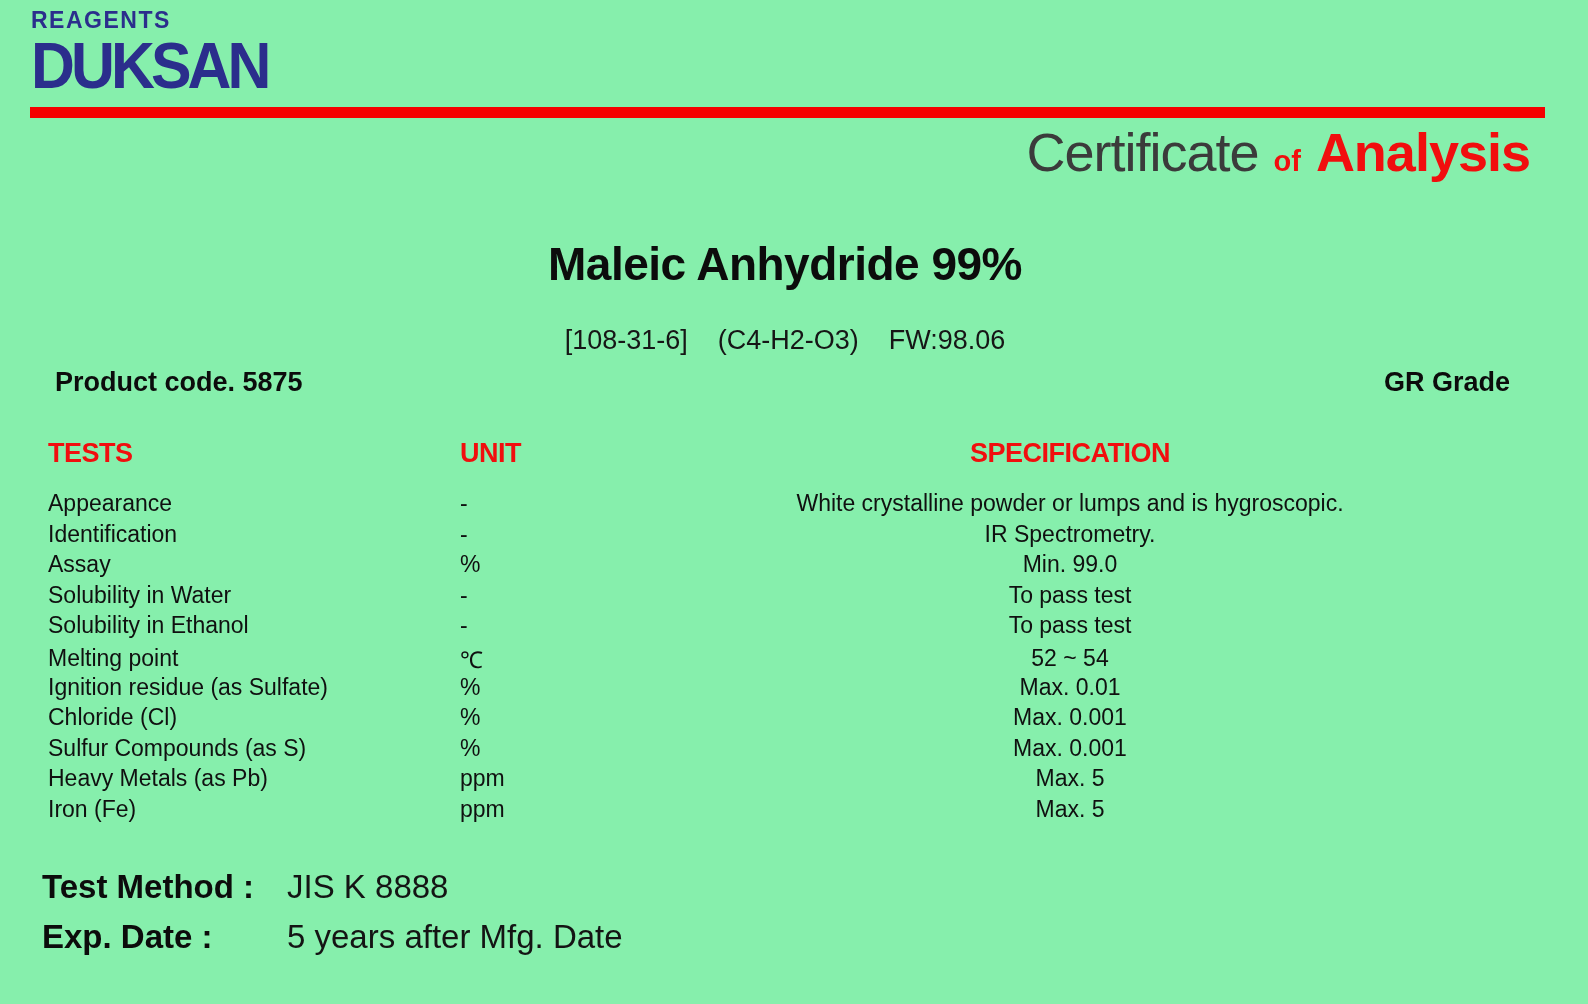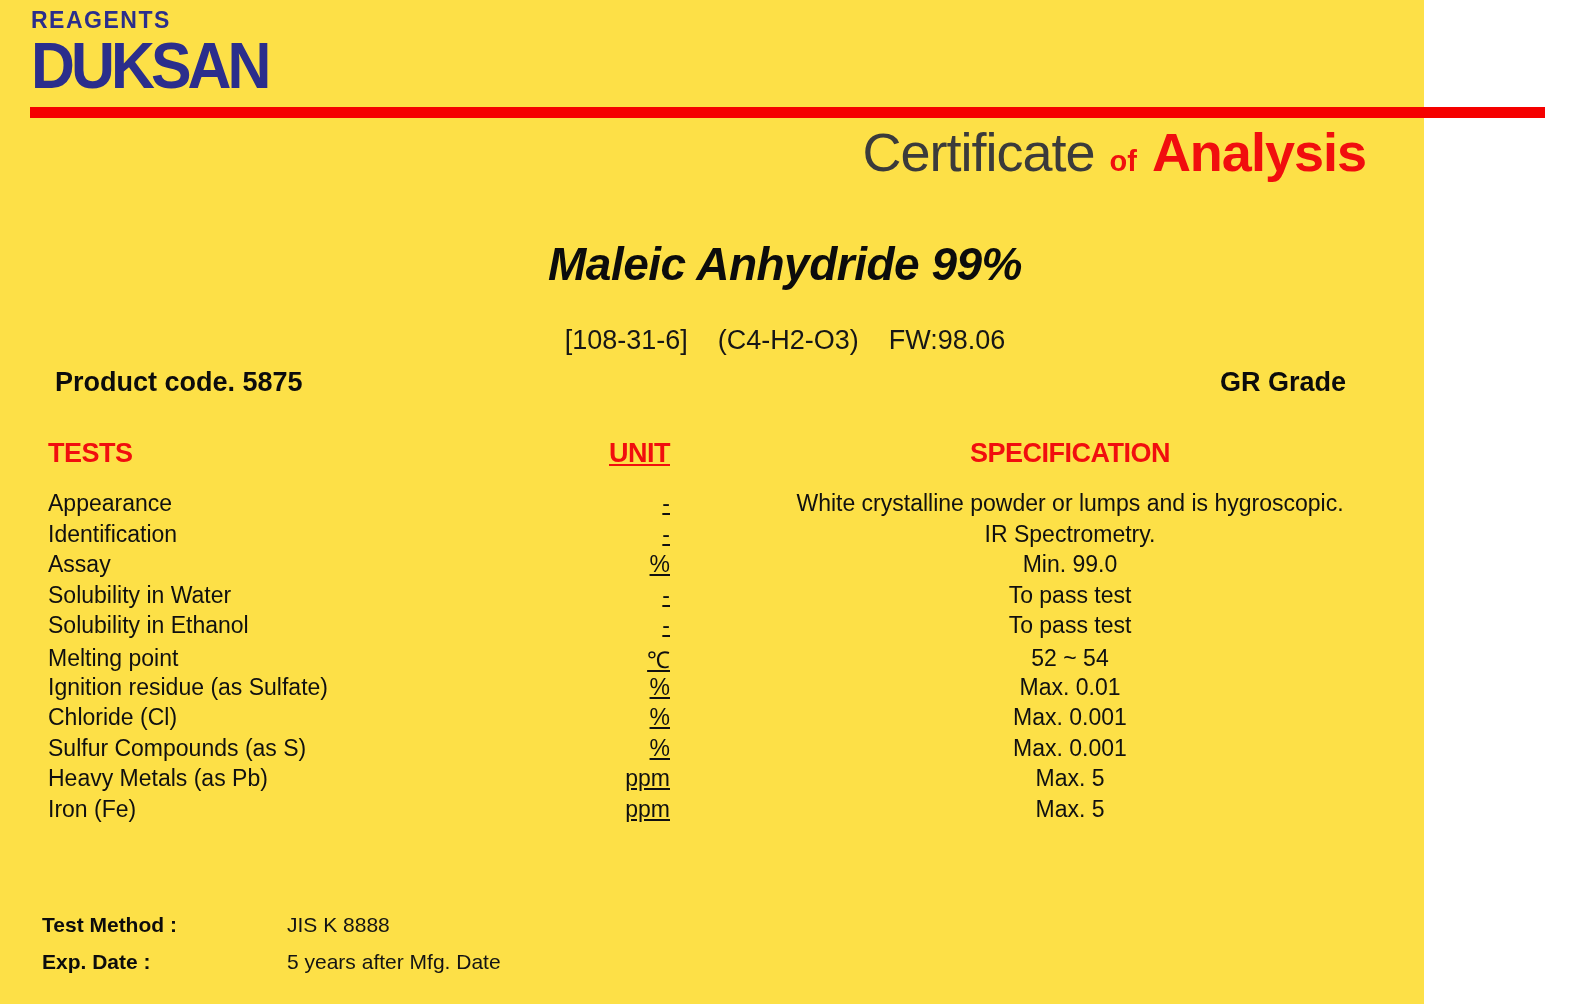"REAGENTS" .page { background: #fde047 -> #86efac; width: 1424px -> 1588px }
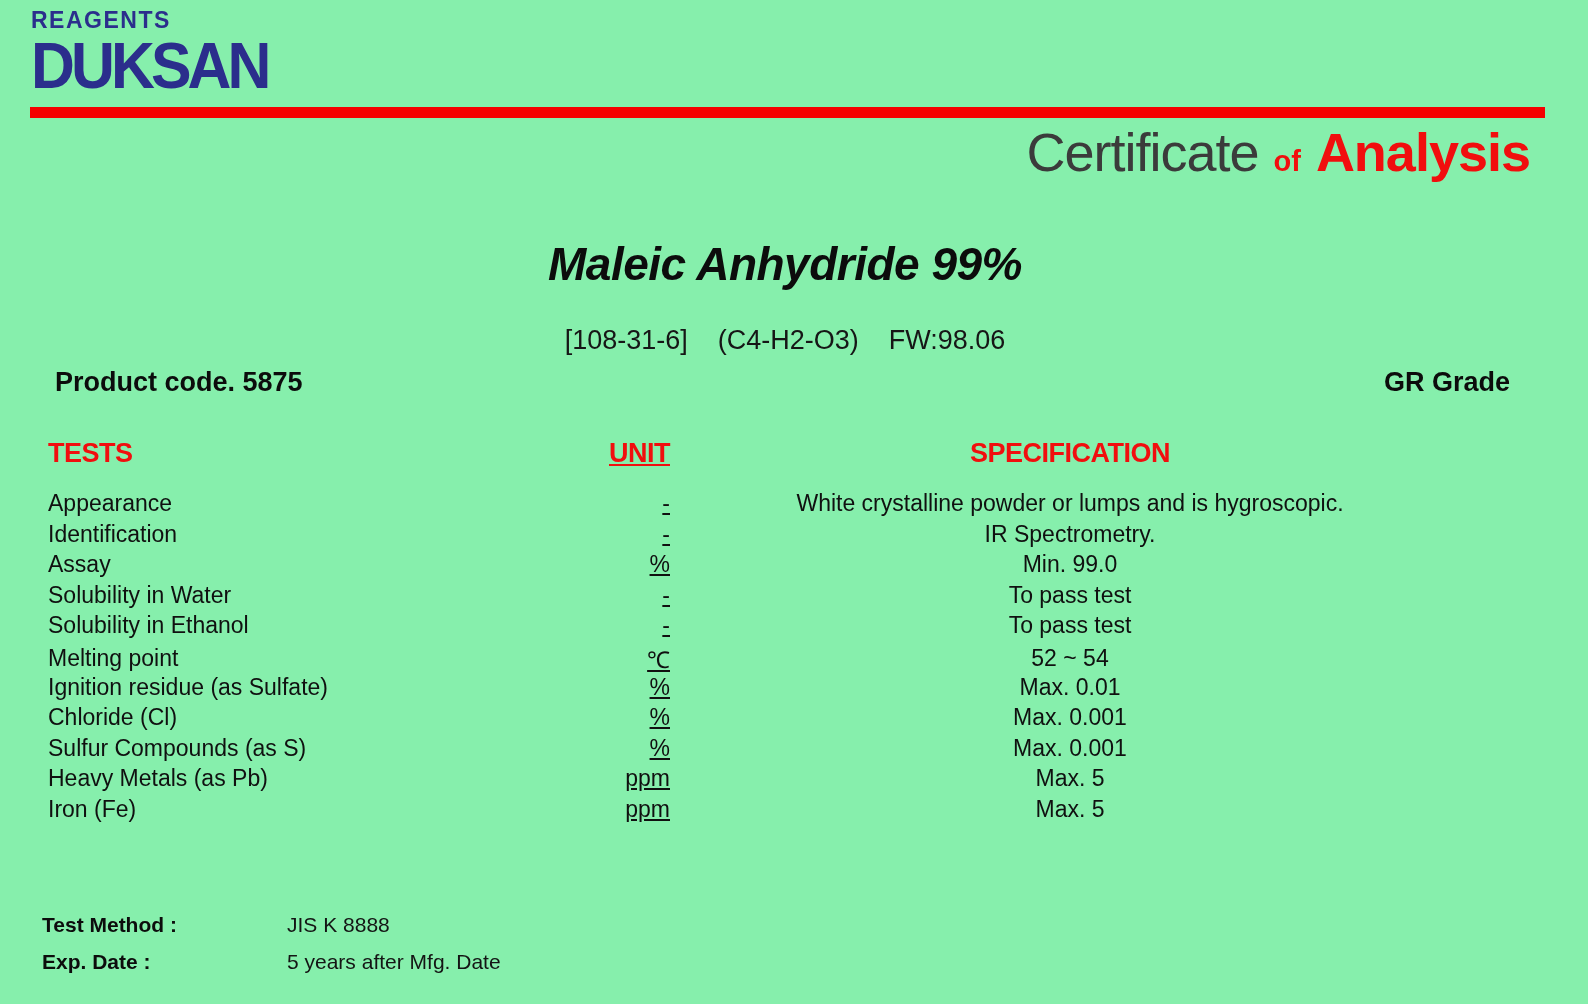"Maleic Anhydride 99%" .title { font-style: italic -> none }
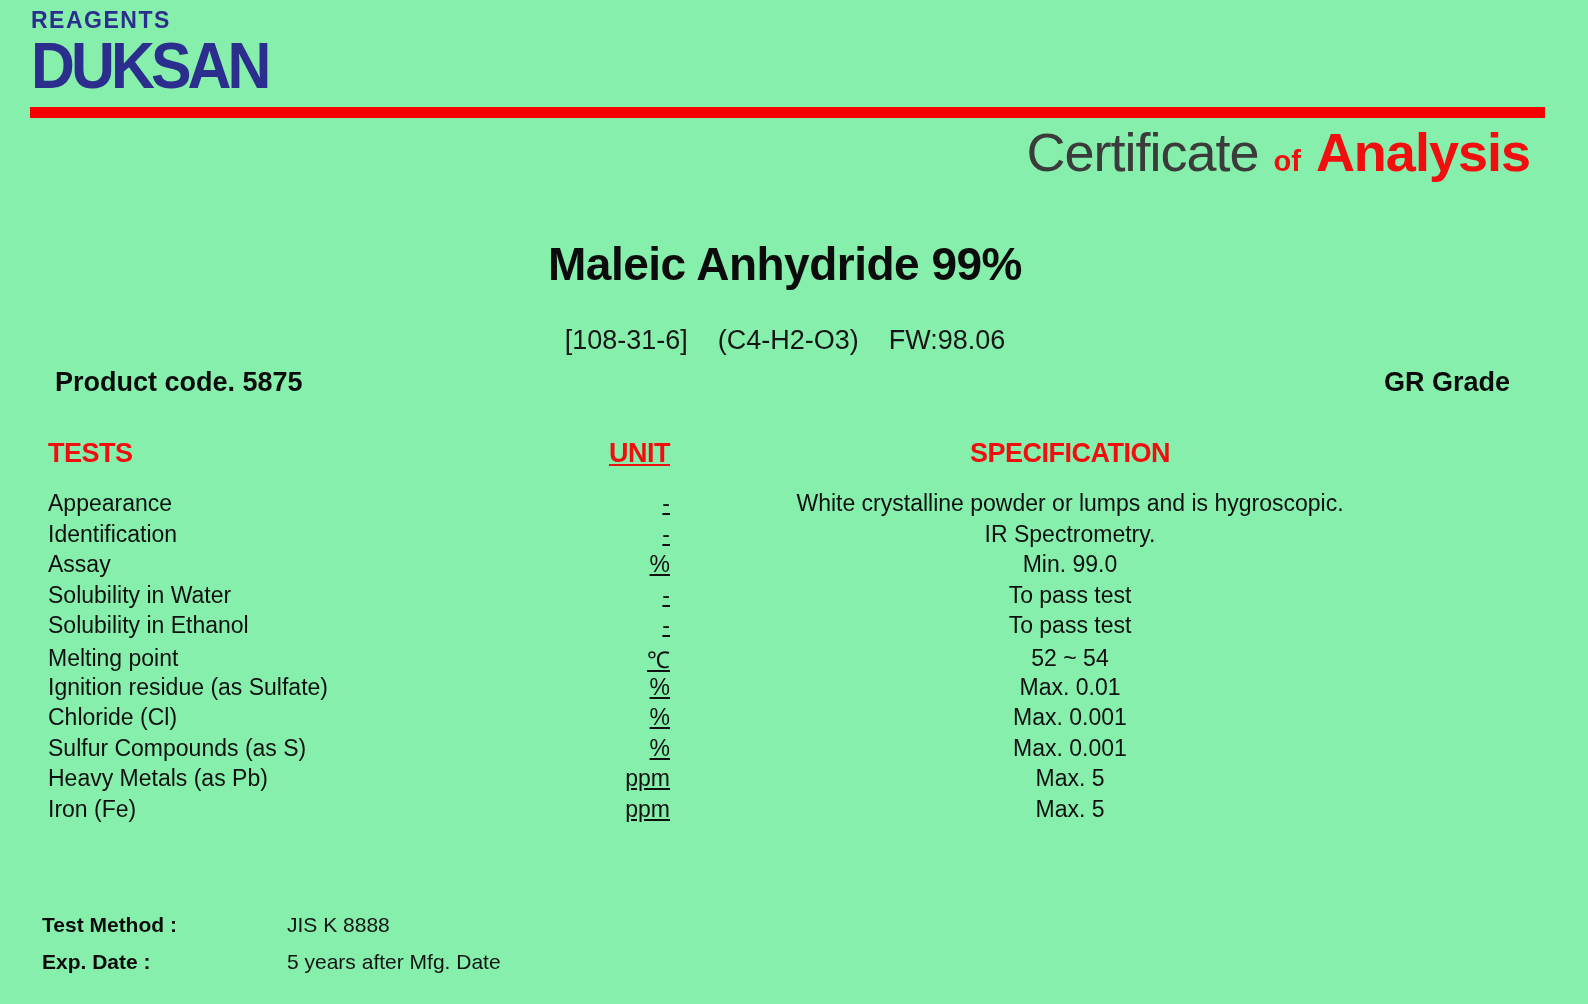"UNIT" .cell-unit { text-align: right -> left; text-decoration: underline -> none }
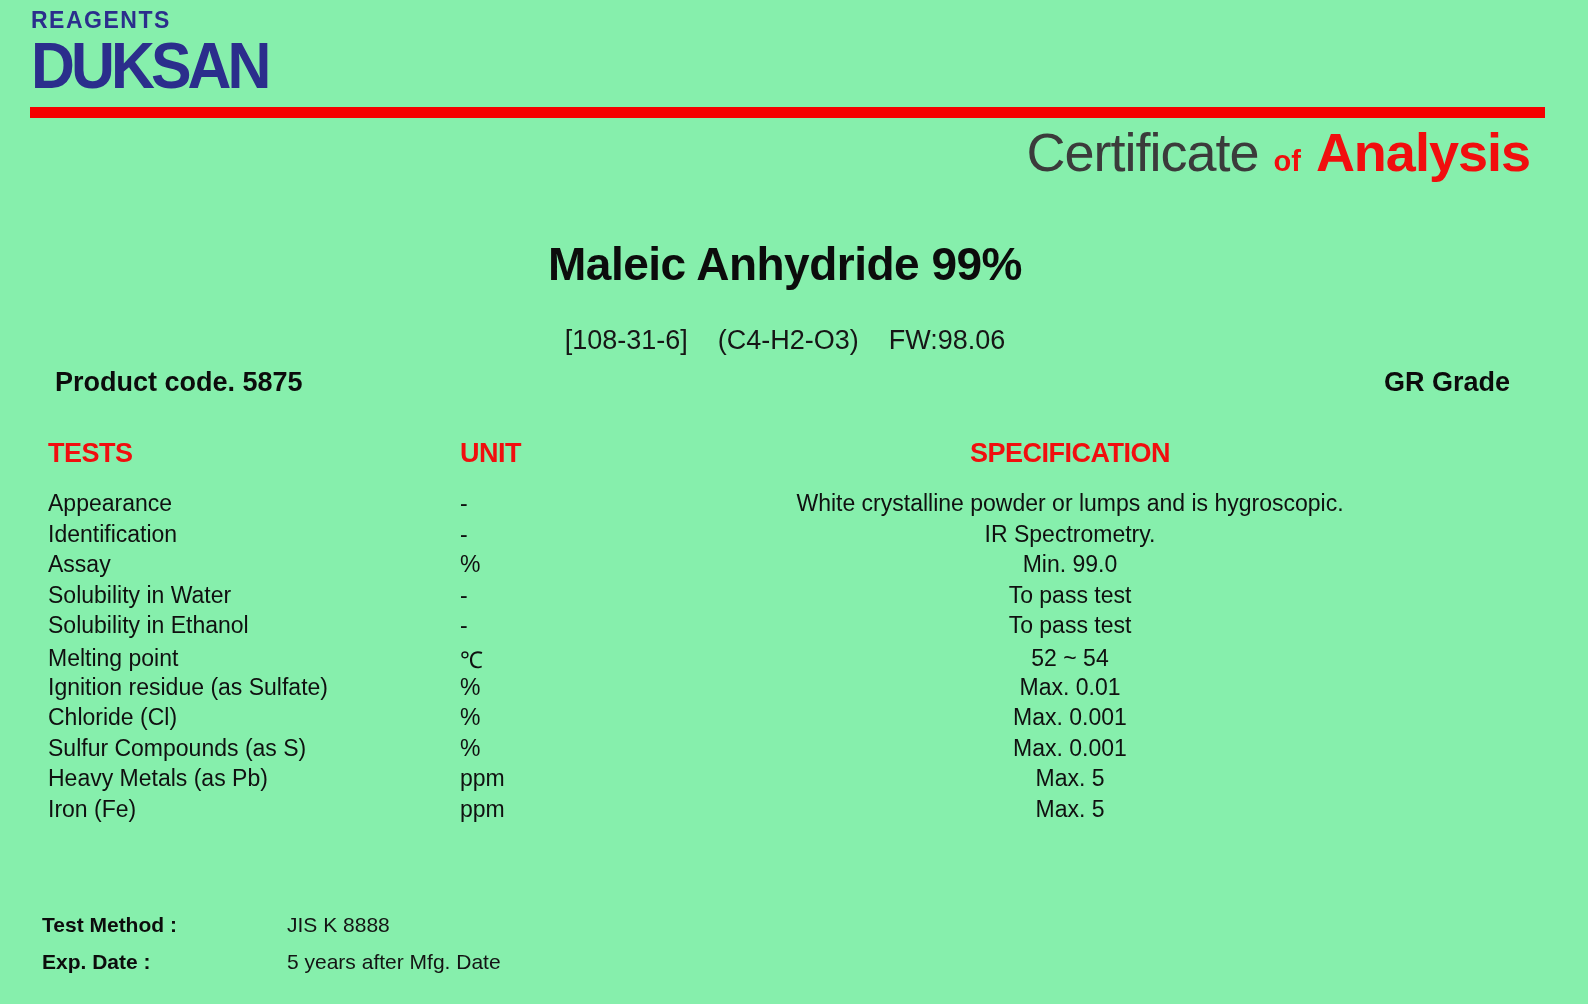"Test Method :" .footer { font-size: 21px -> 33px; row-gap: 0 -> 13px; top: 906px -> 868px }
